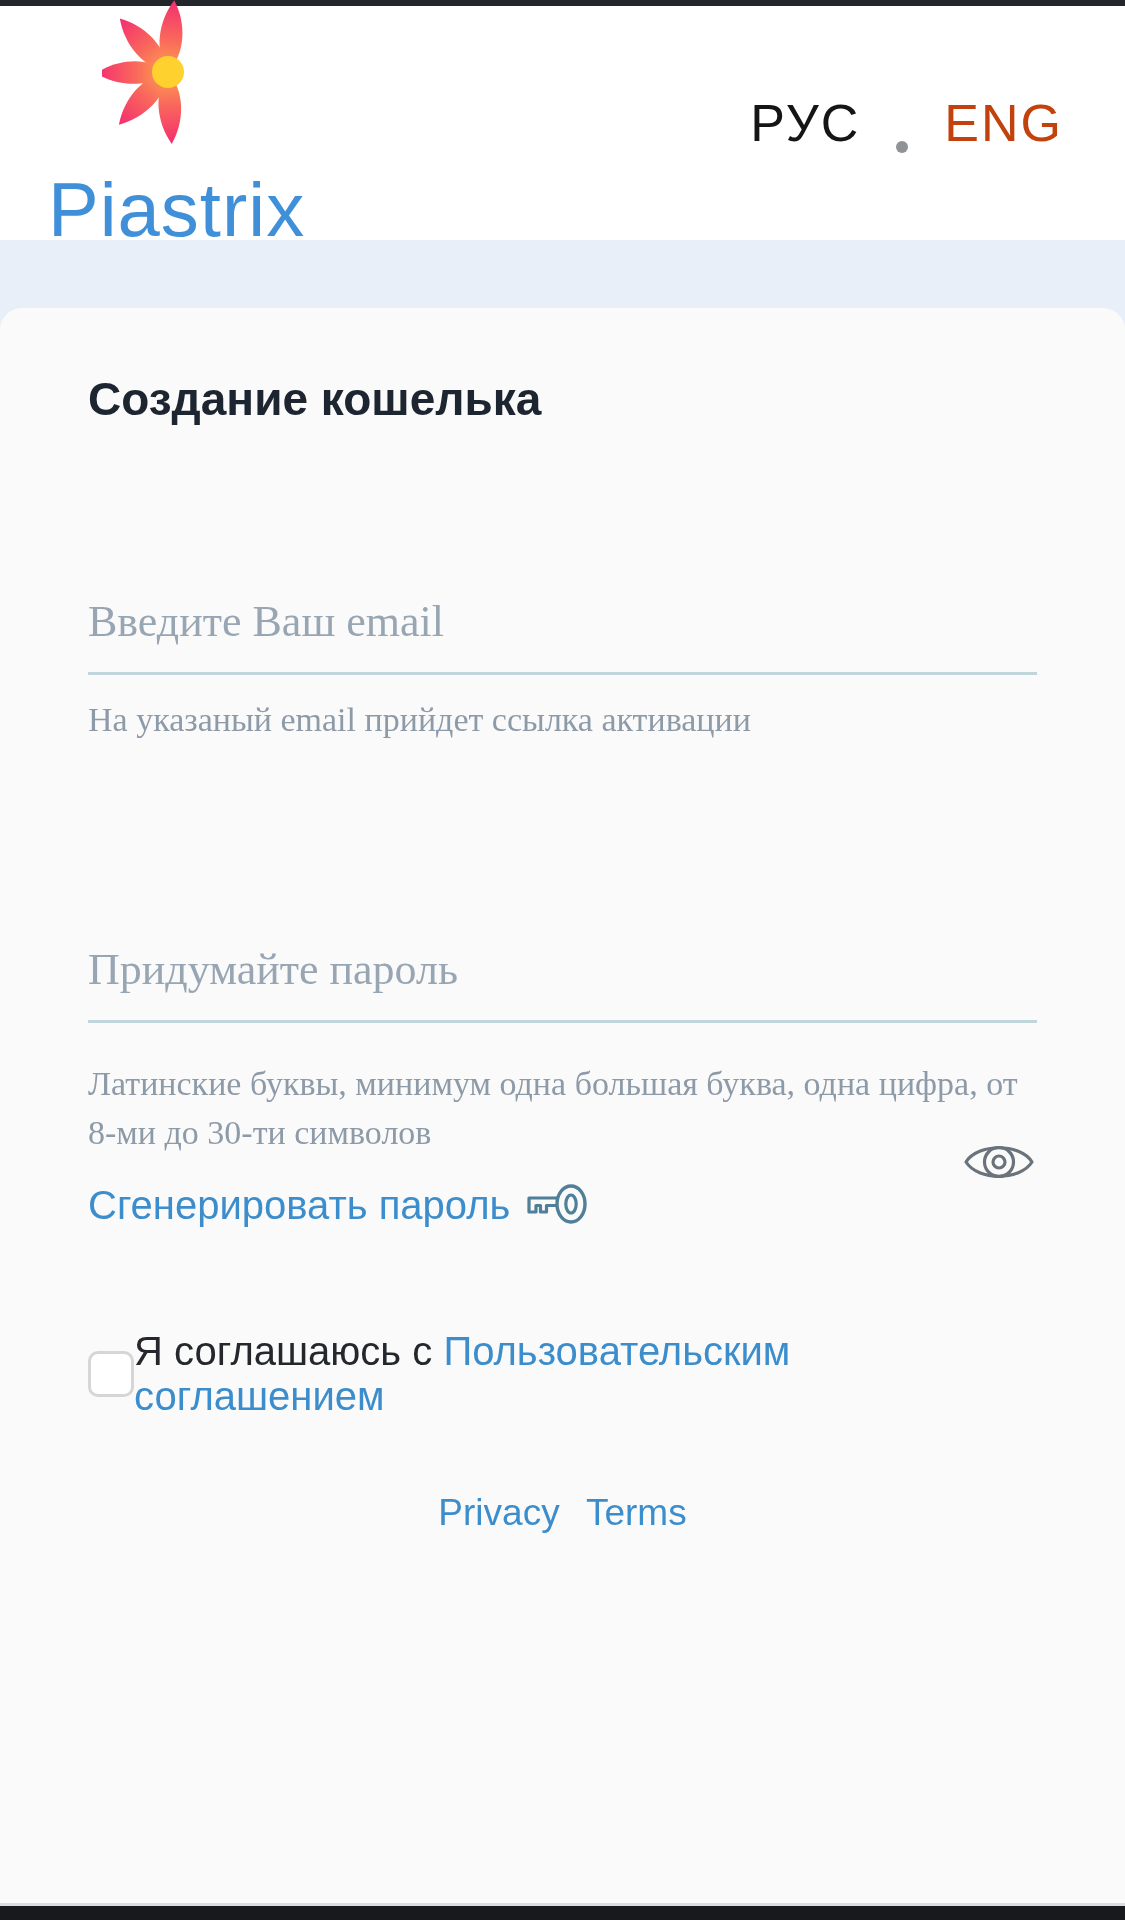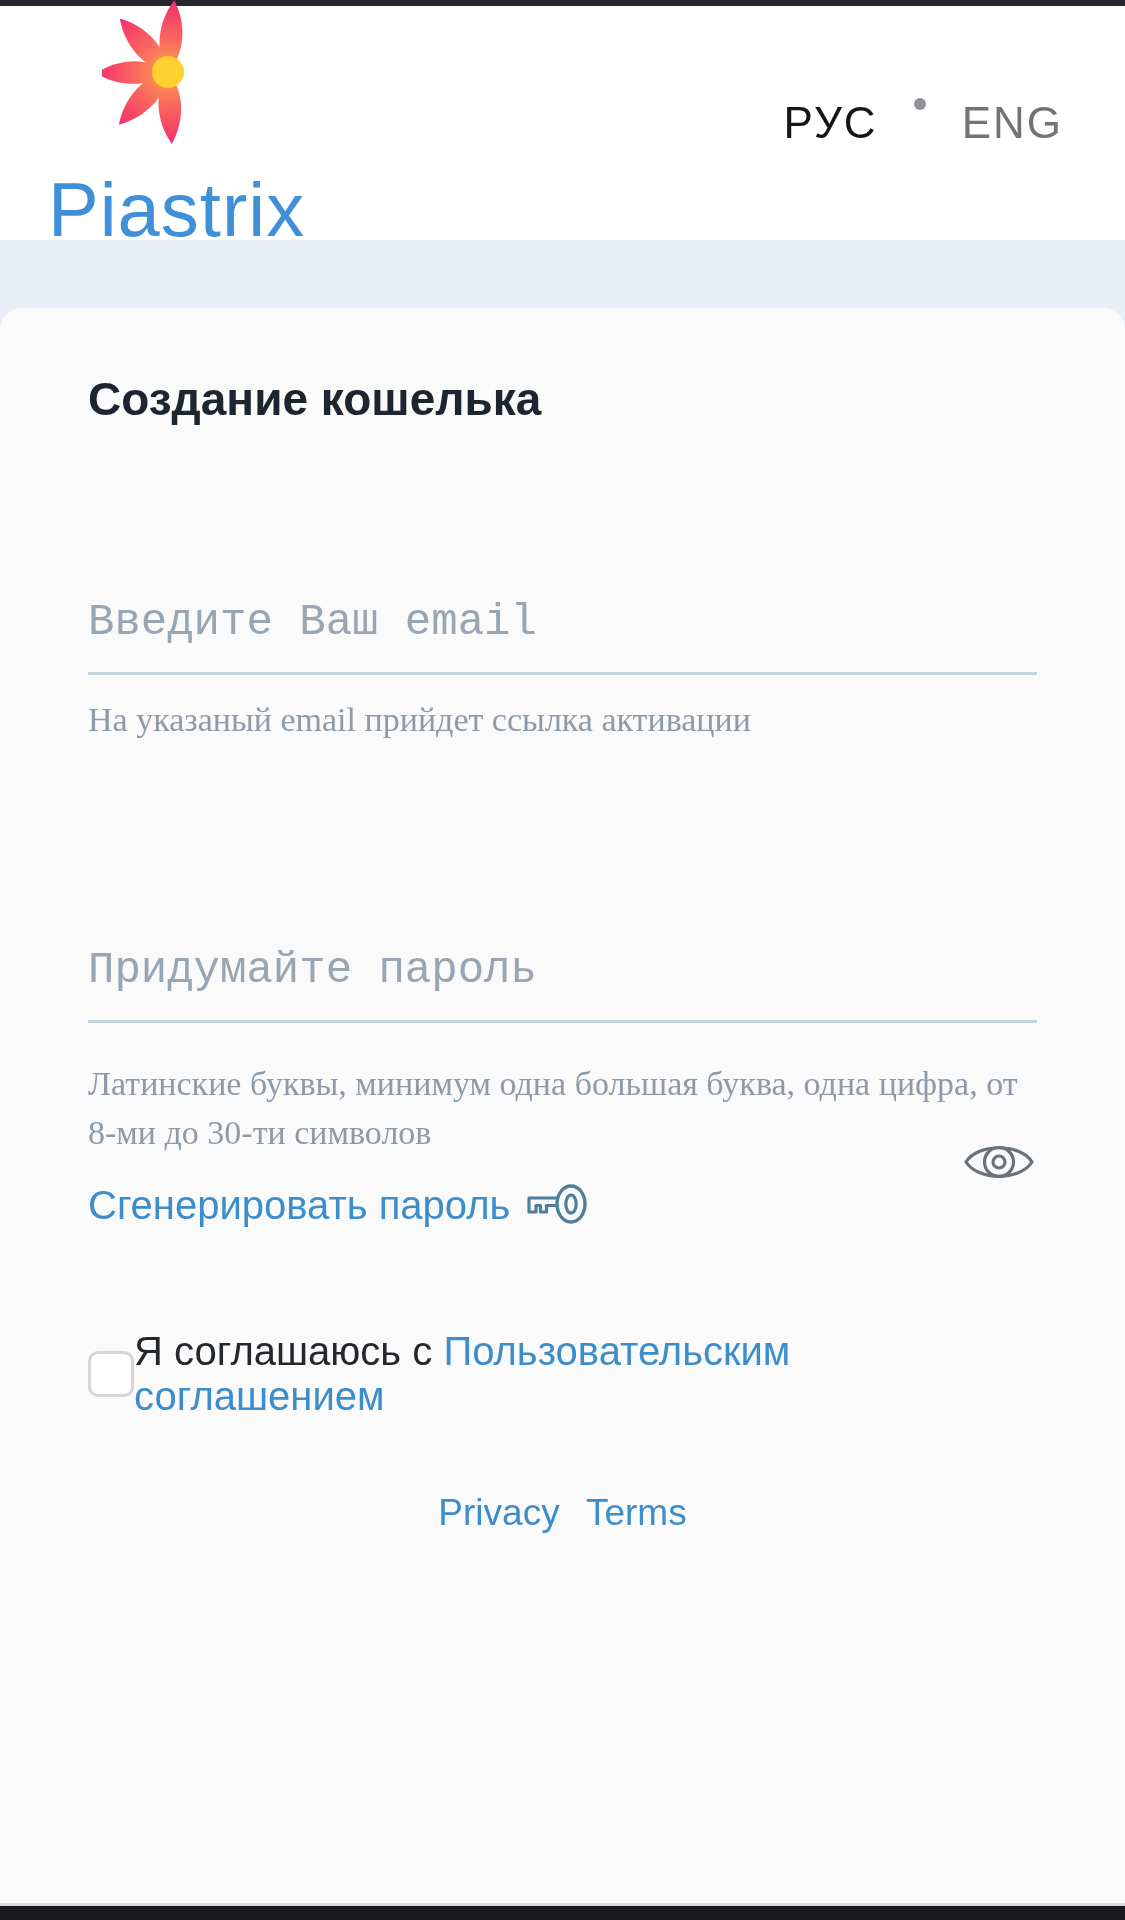"РУС" .lang { align-items: flex-start -> flex-end; font-size: 44px -> 52px }
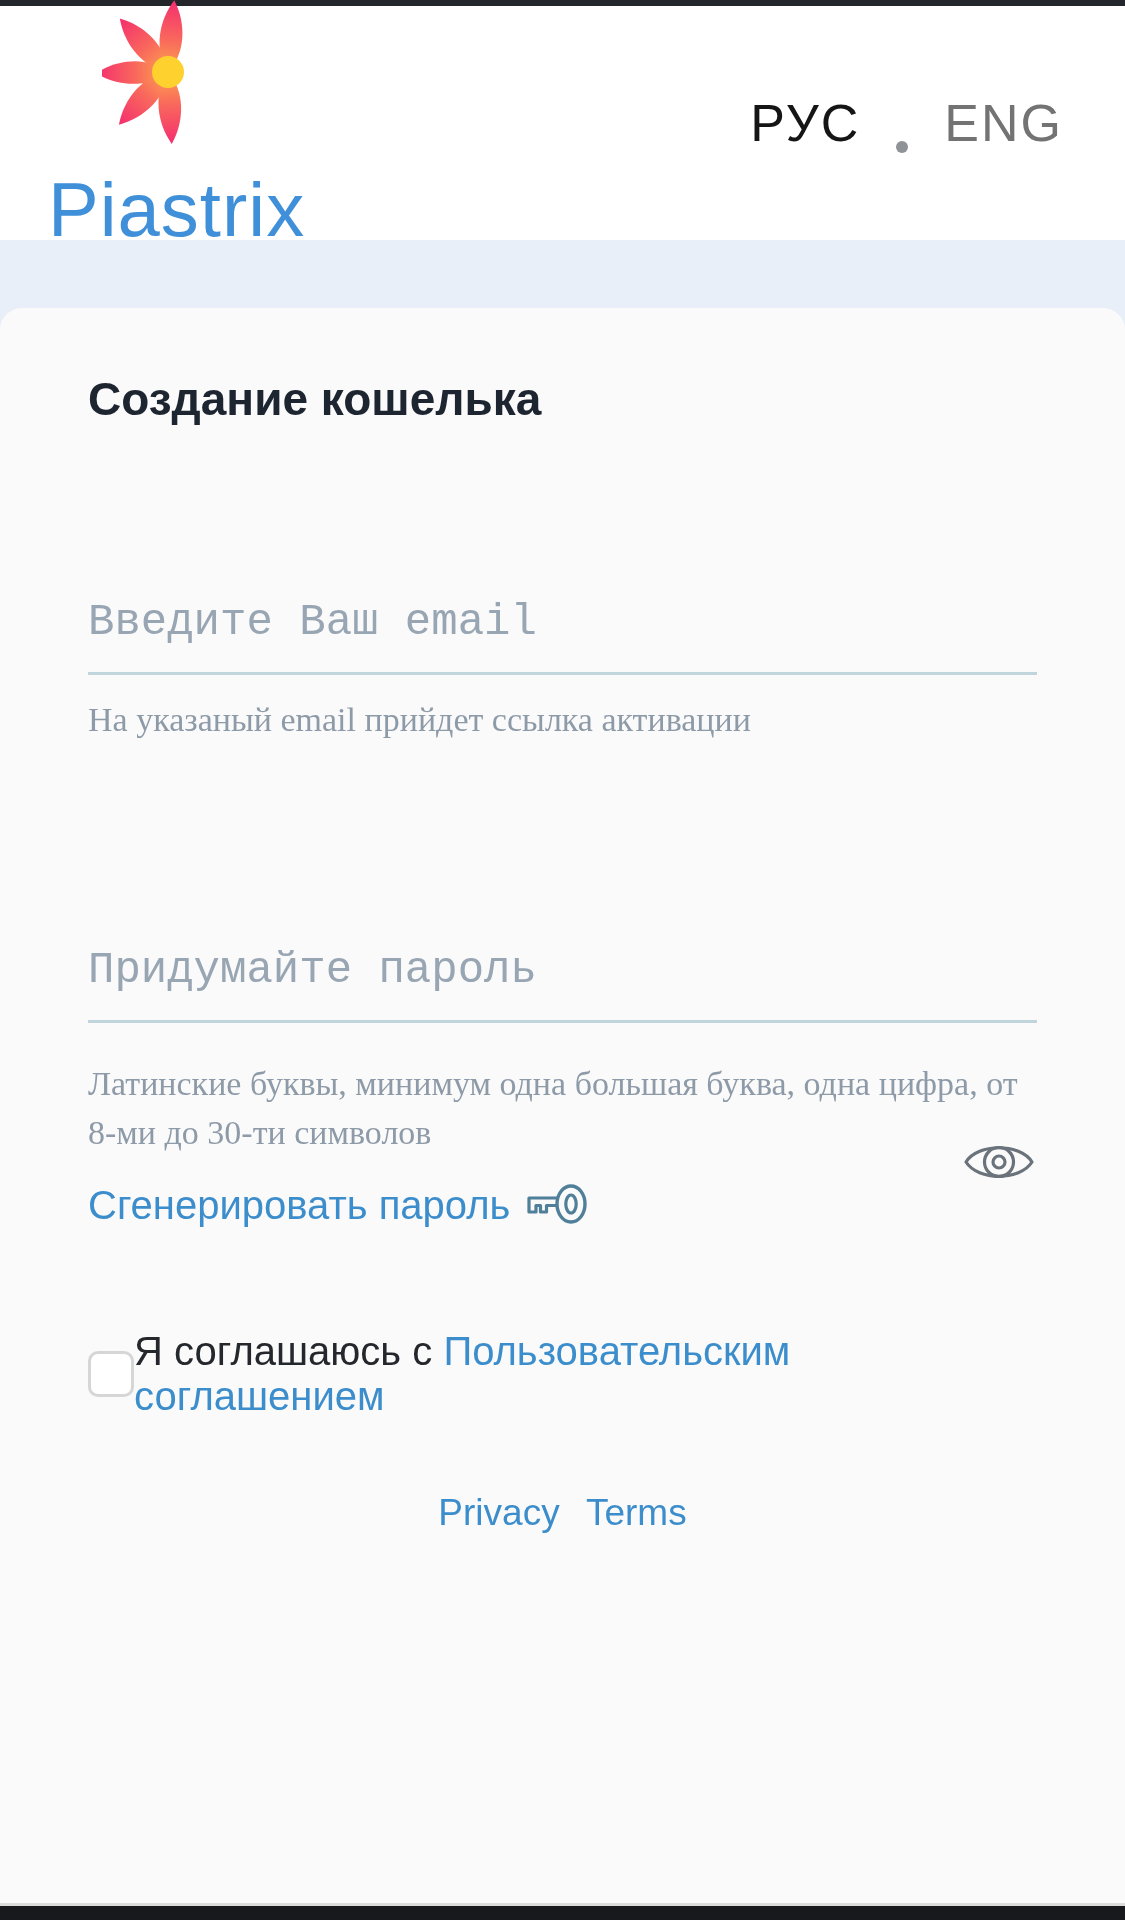"ENG" .lang-inactive { color: #737373 -> #c2410c }
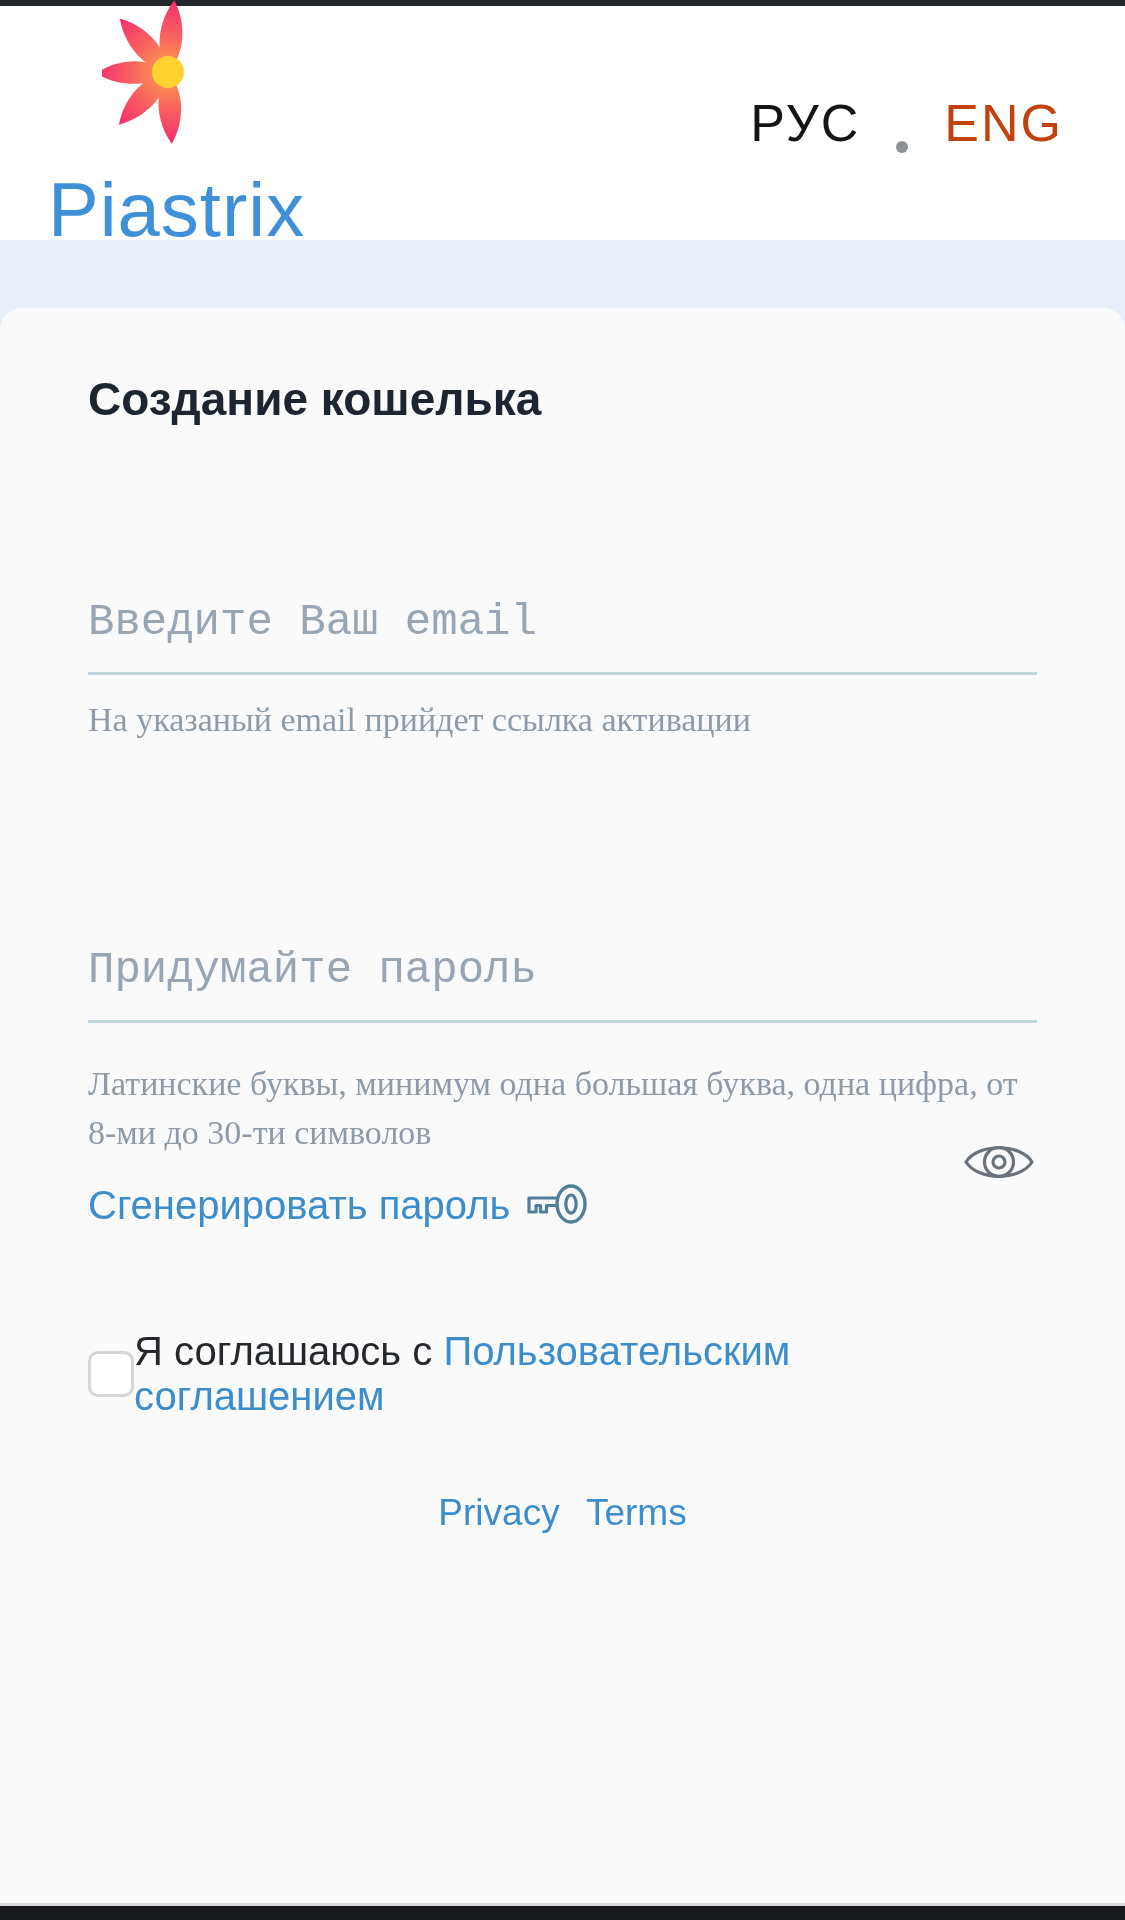"Введите Ваш email" .u-input { font-family: Liberation Mono, monospace -> Liberation Serif, serif }
